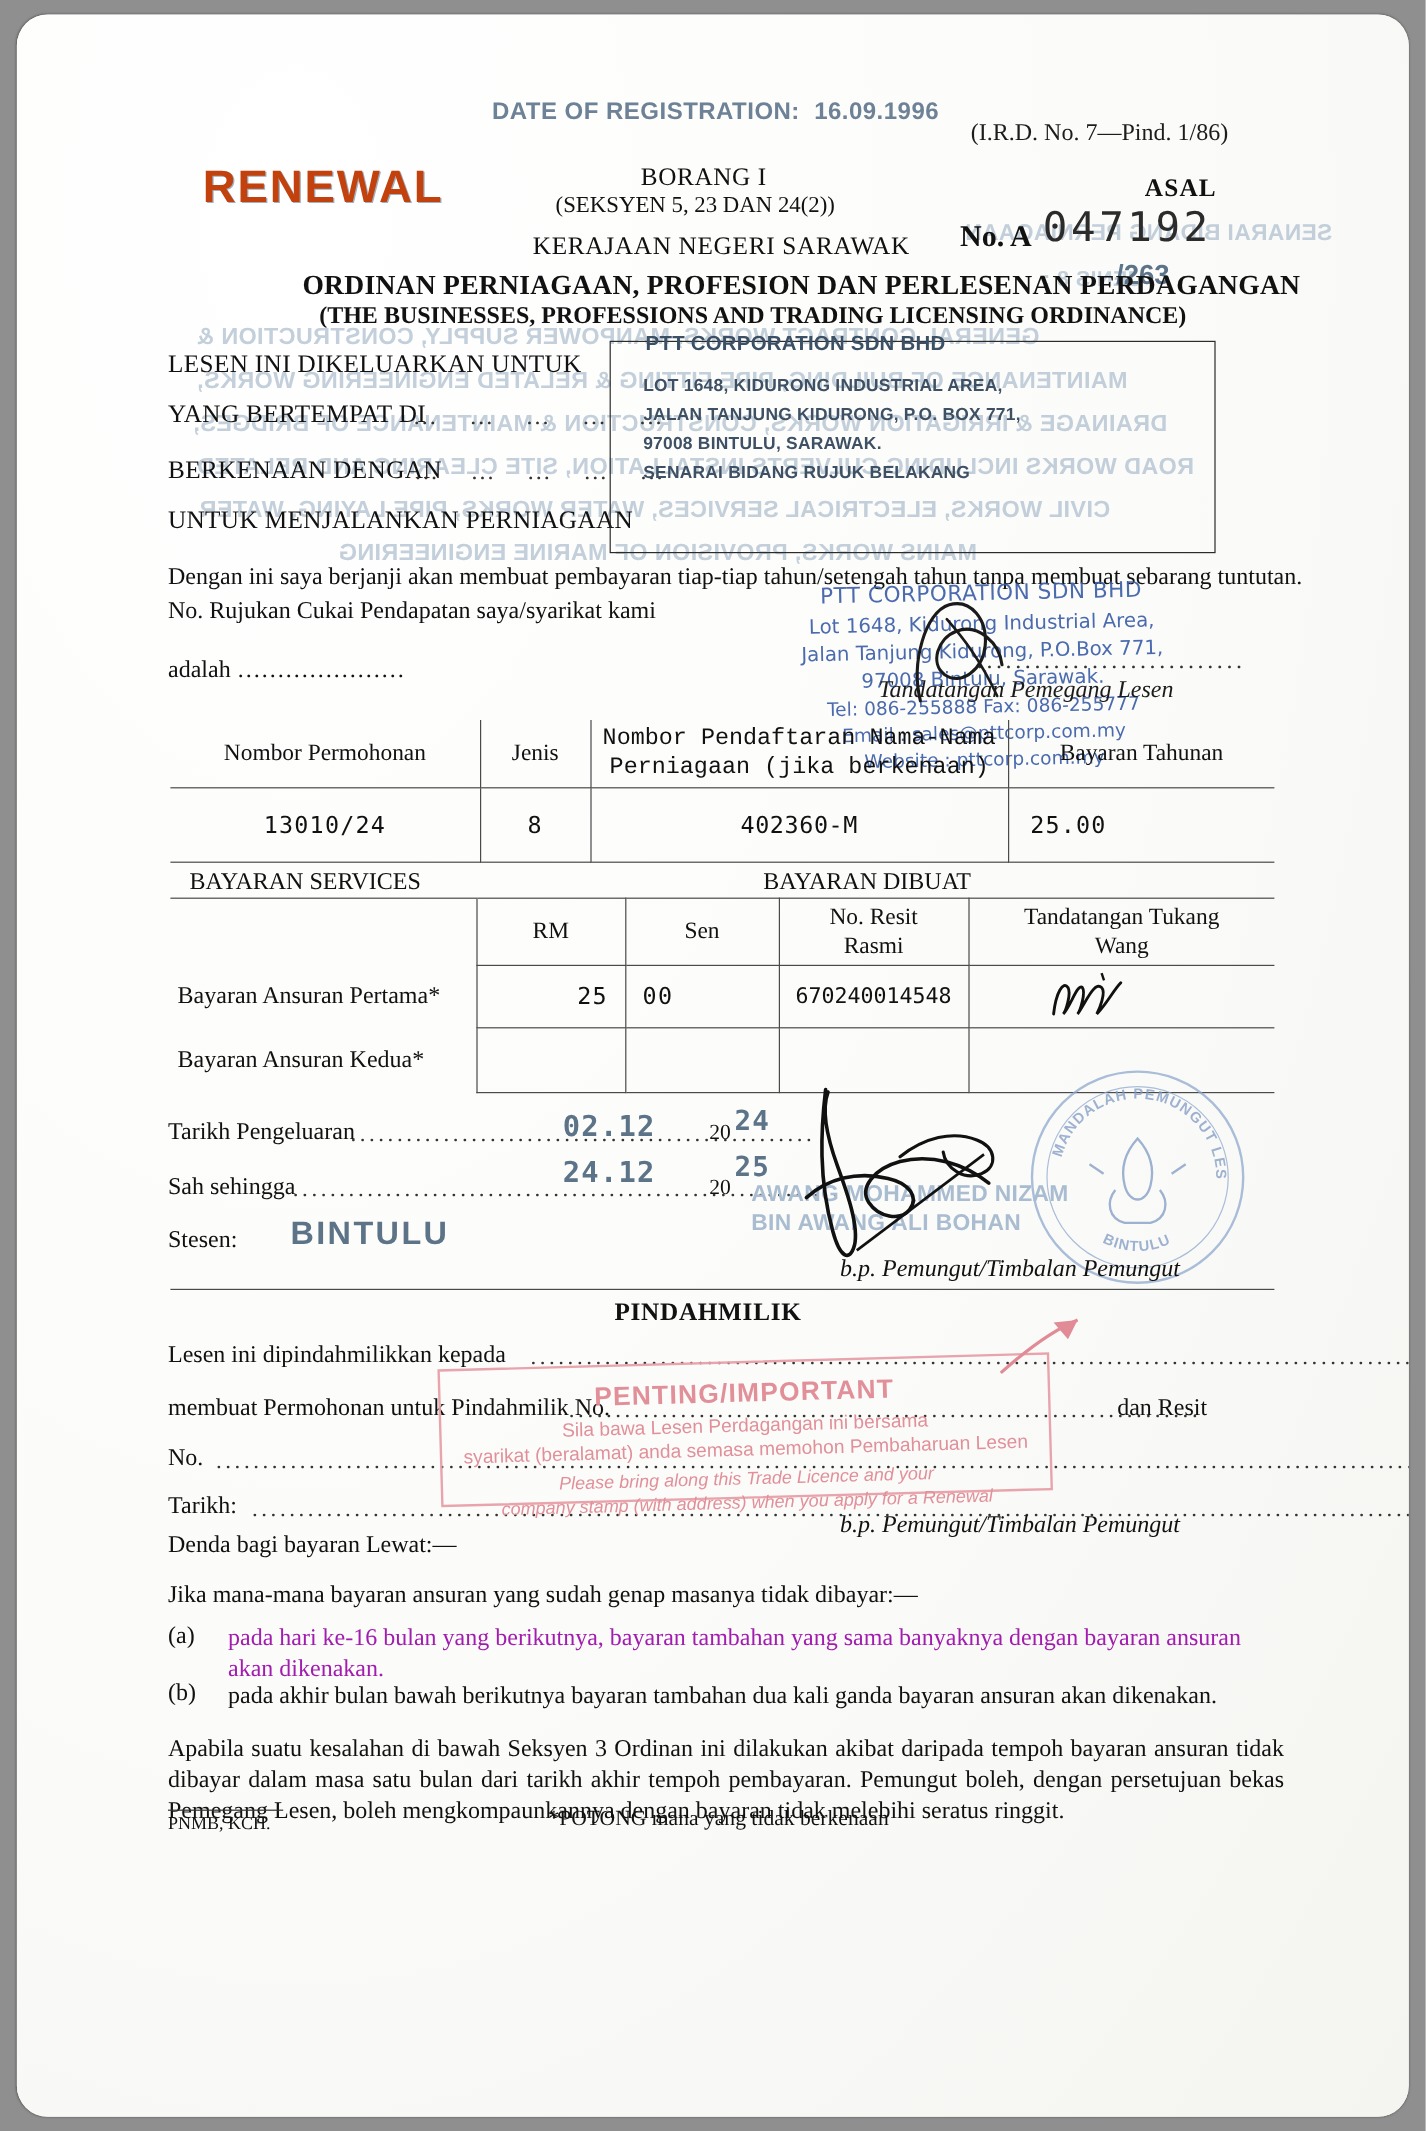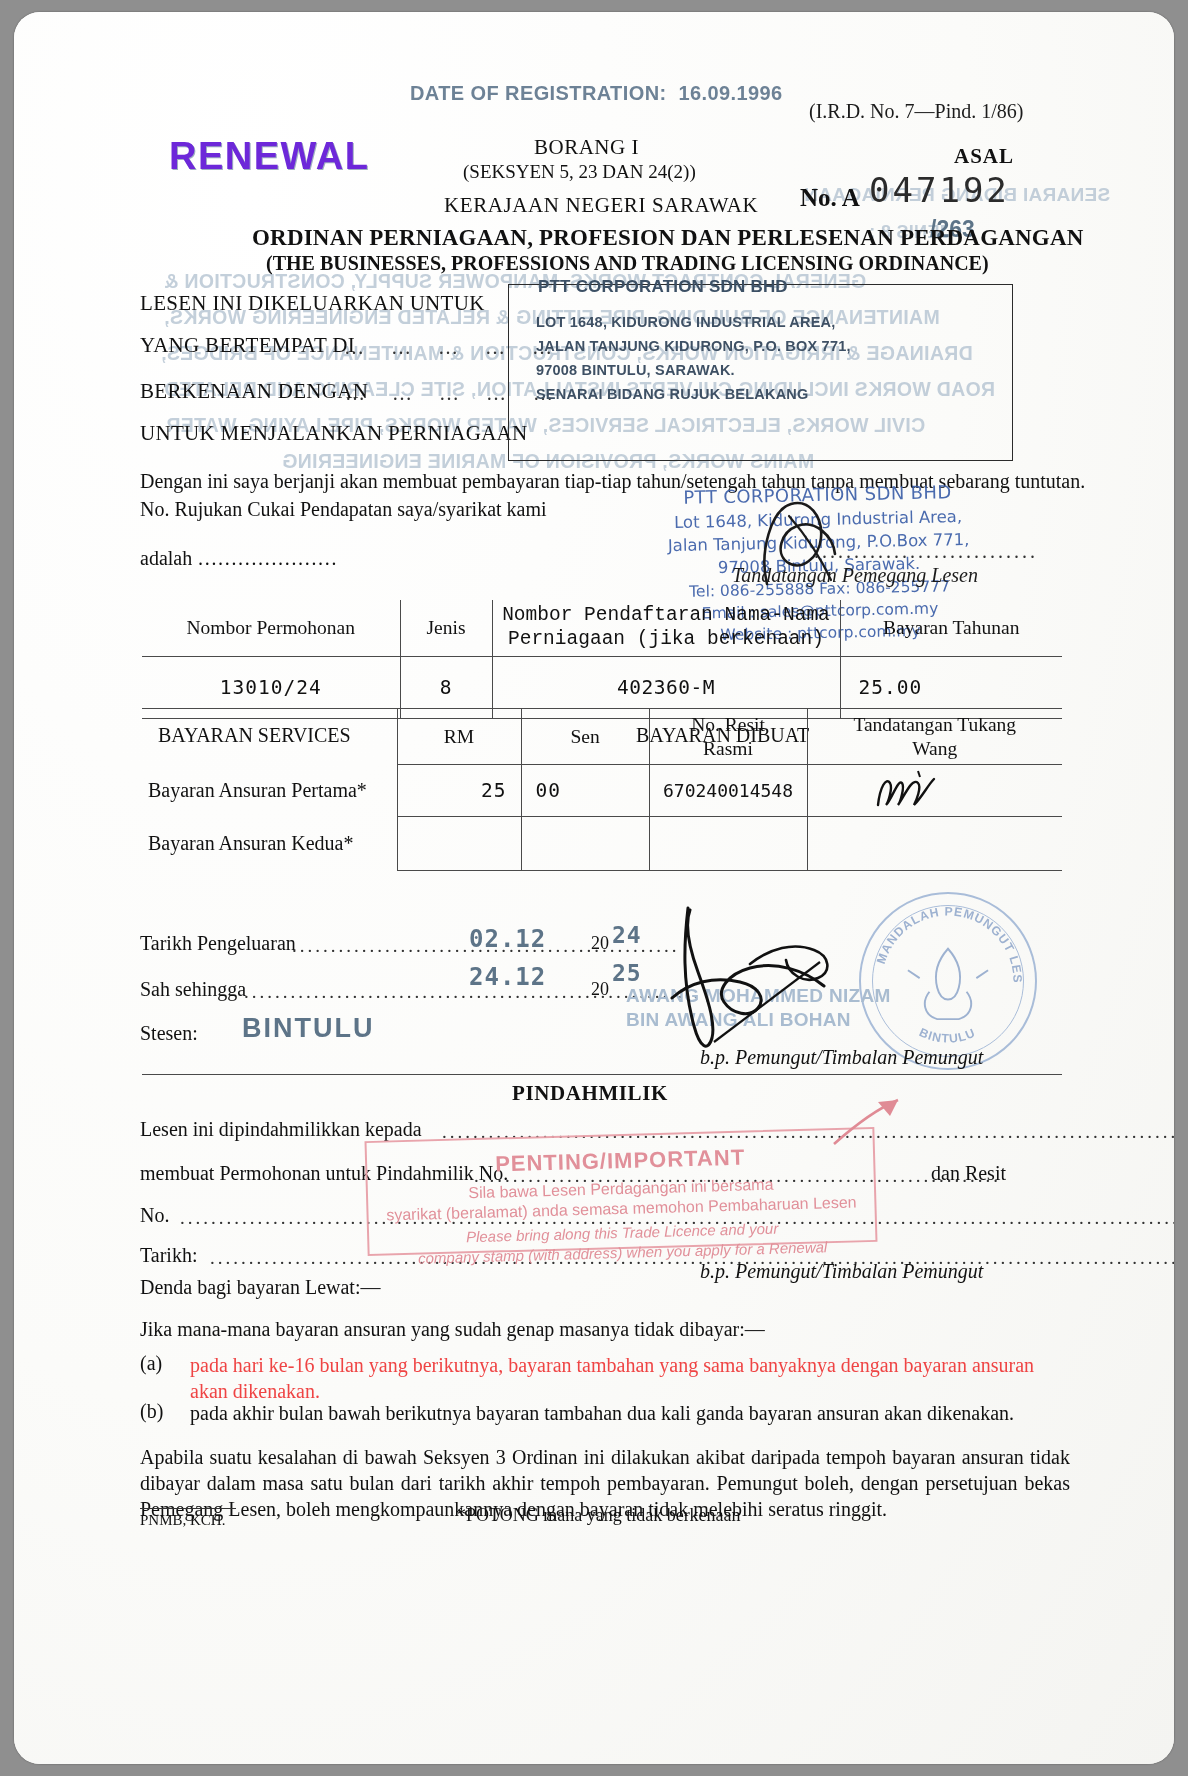"RENEWAL" .renewal { color: #6d28d9 -> #c2410c }
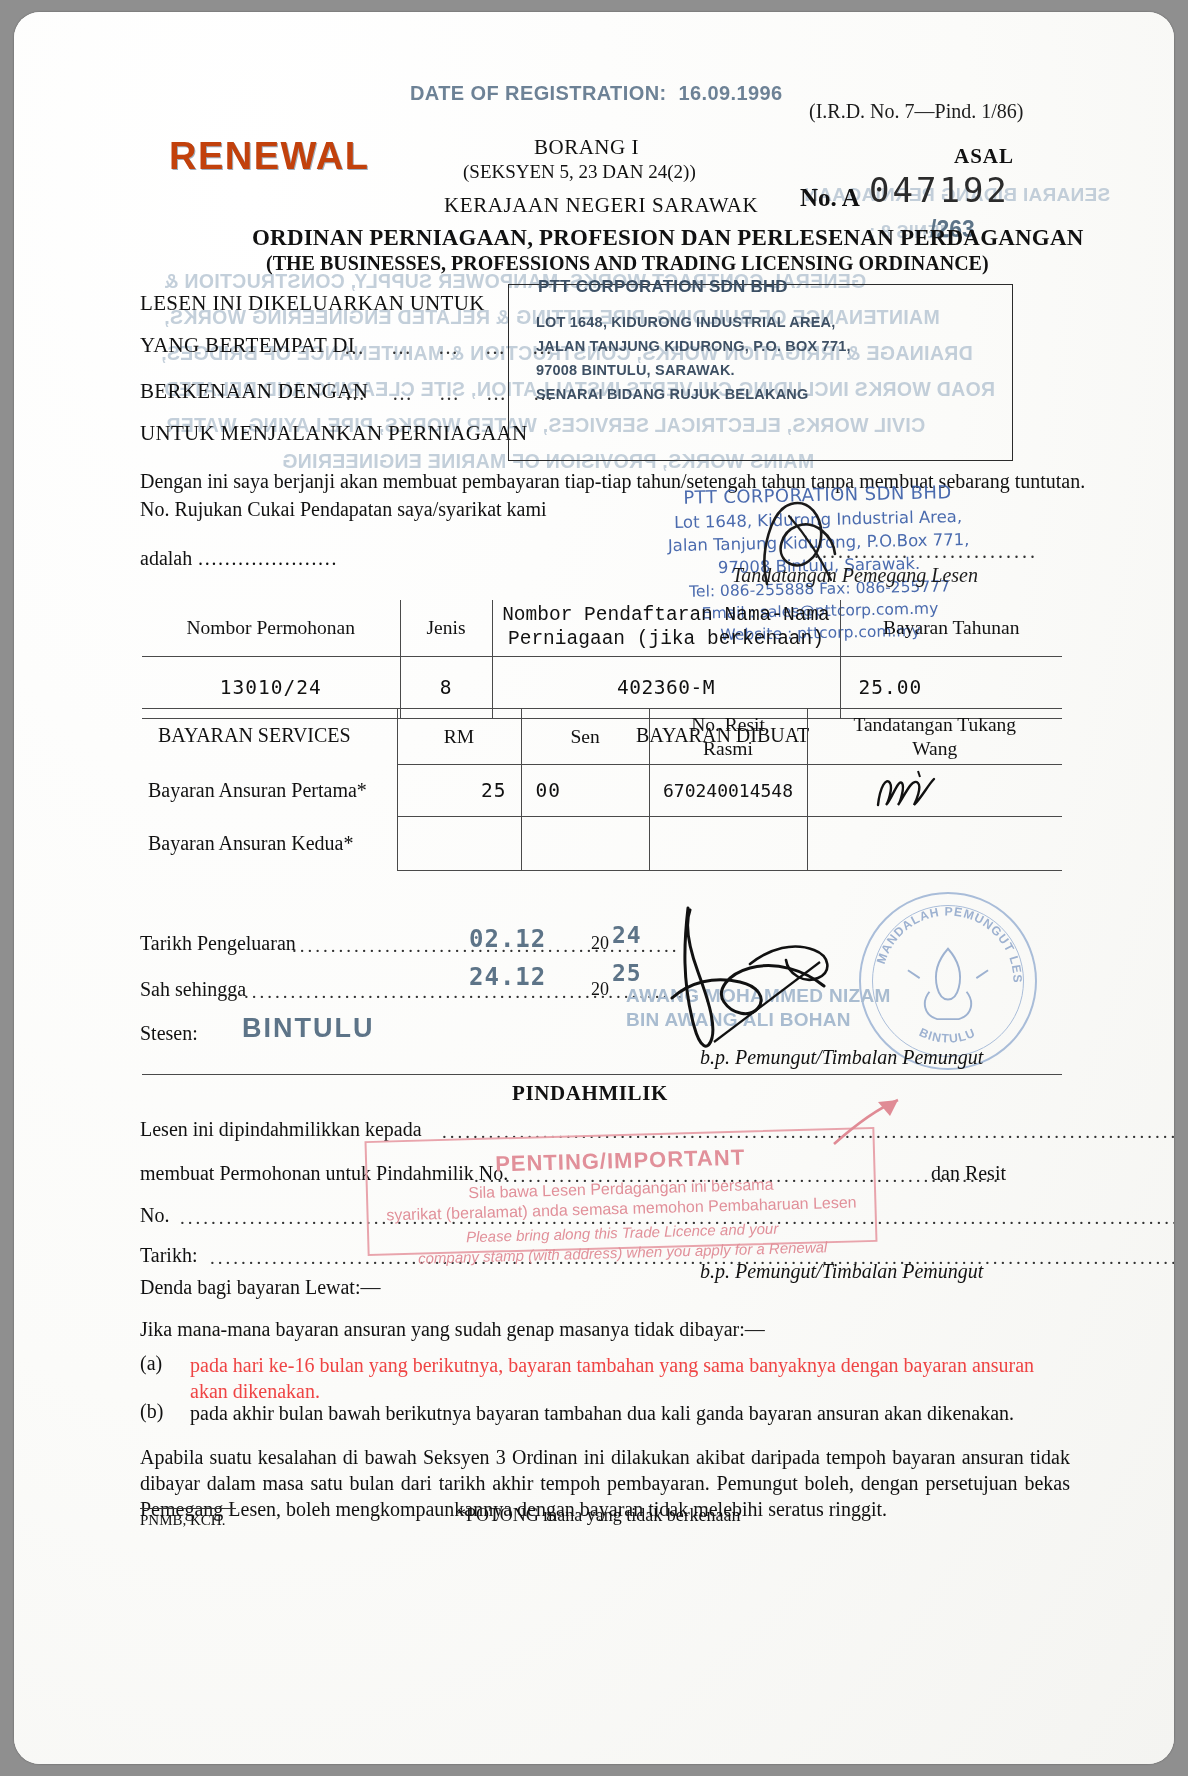"RM" table.grid { top: 696px -> 736px }
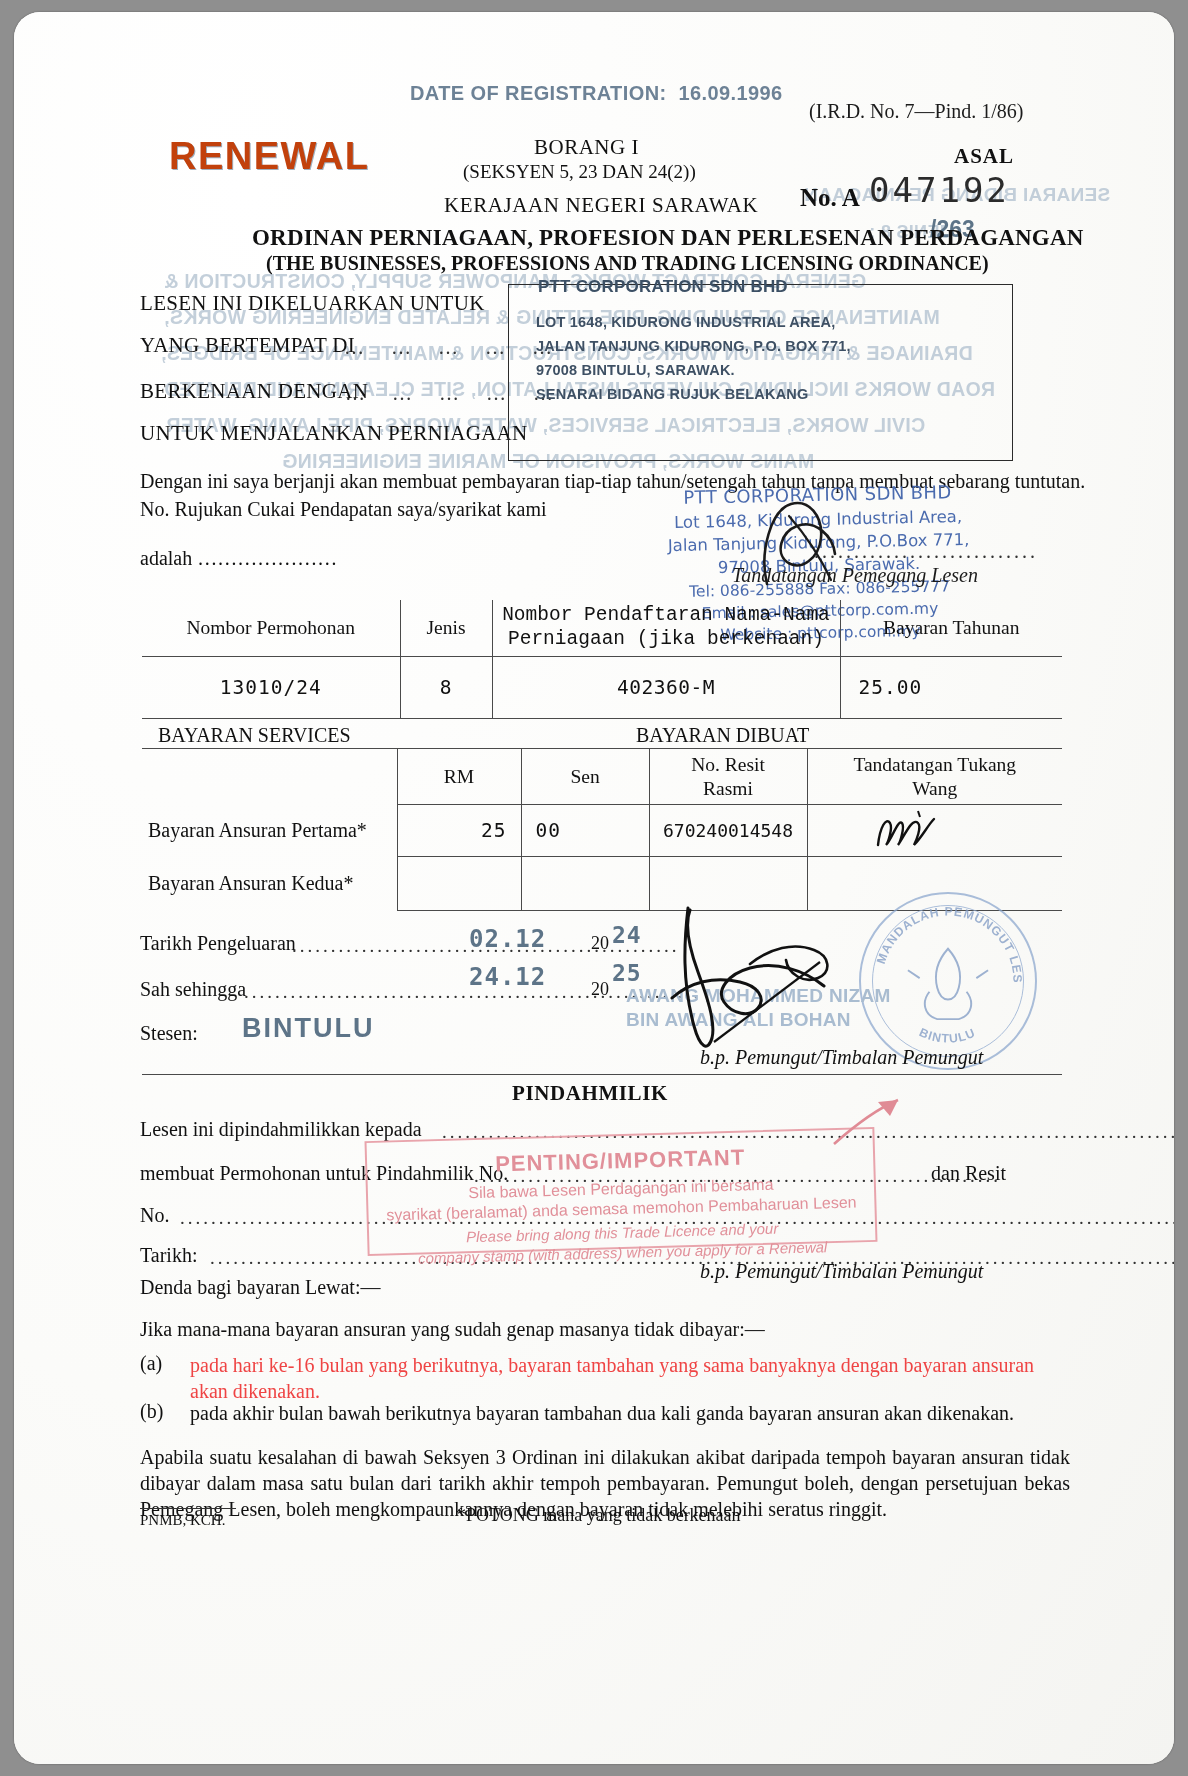"pada hari ke-16 bulan yang" div { color: #ef4444 -> #a21caf }
